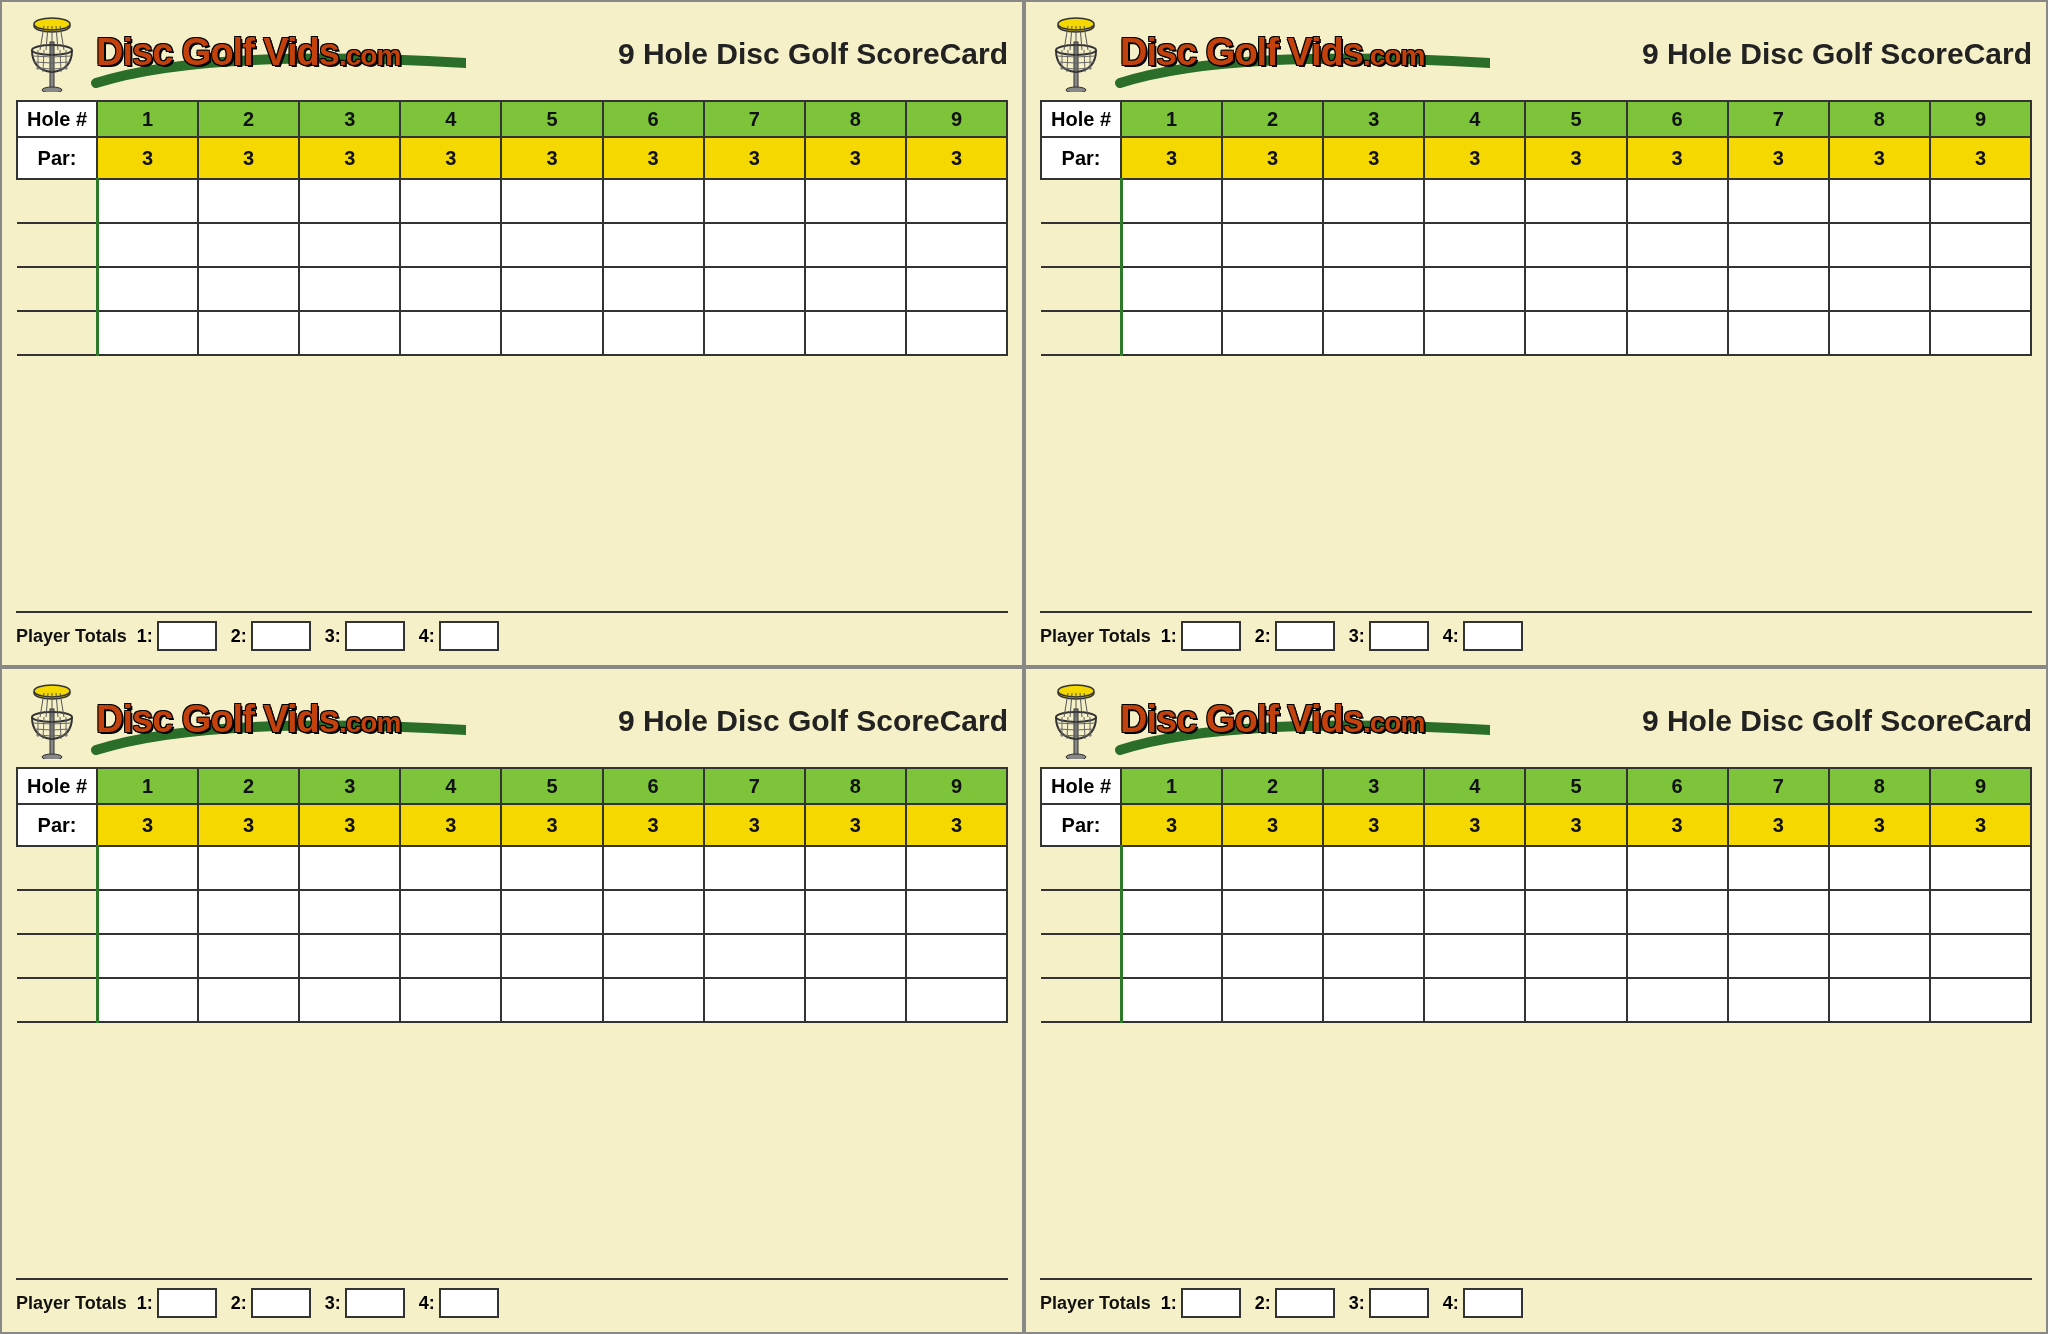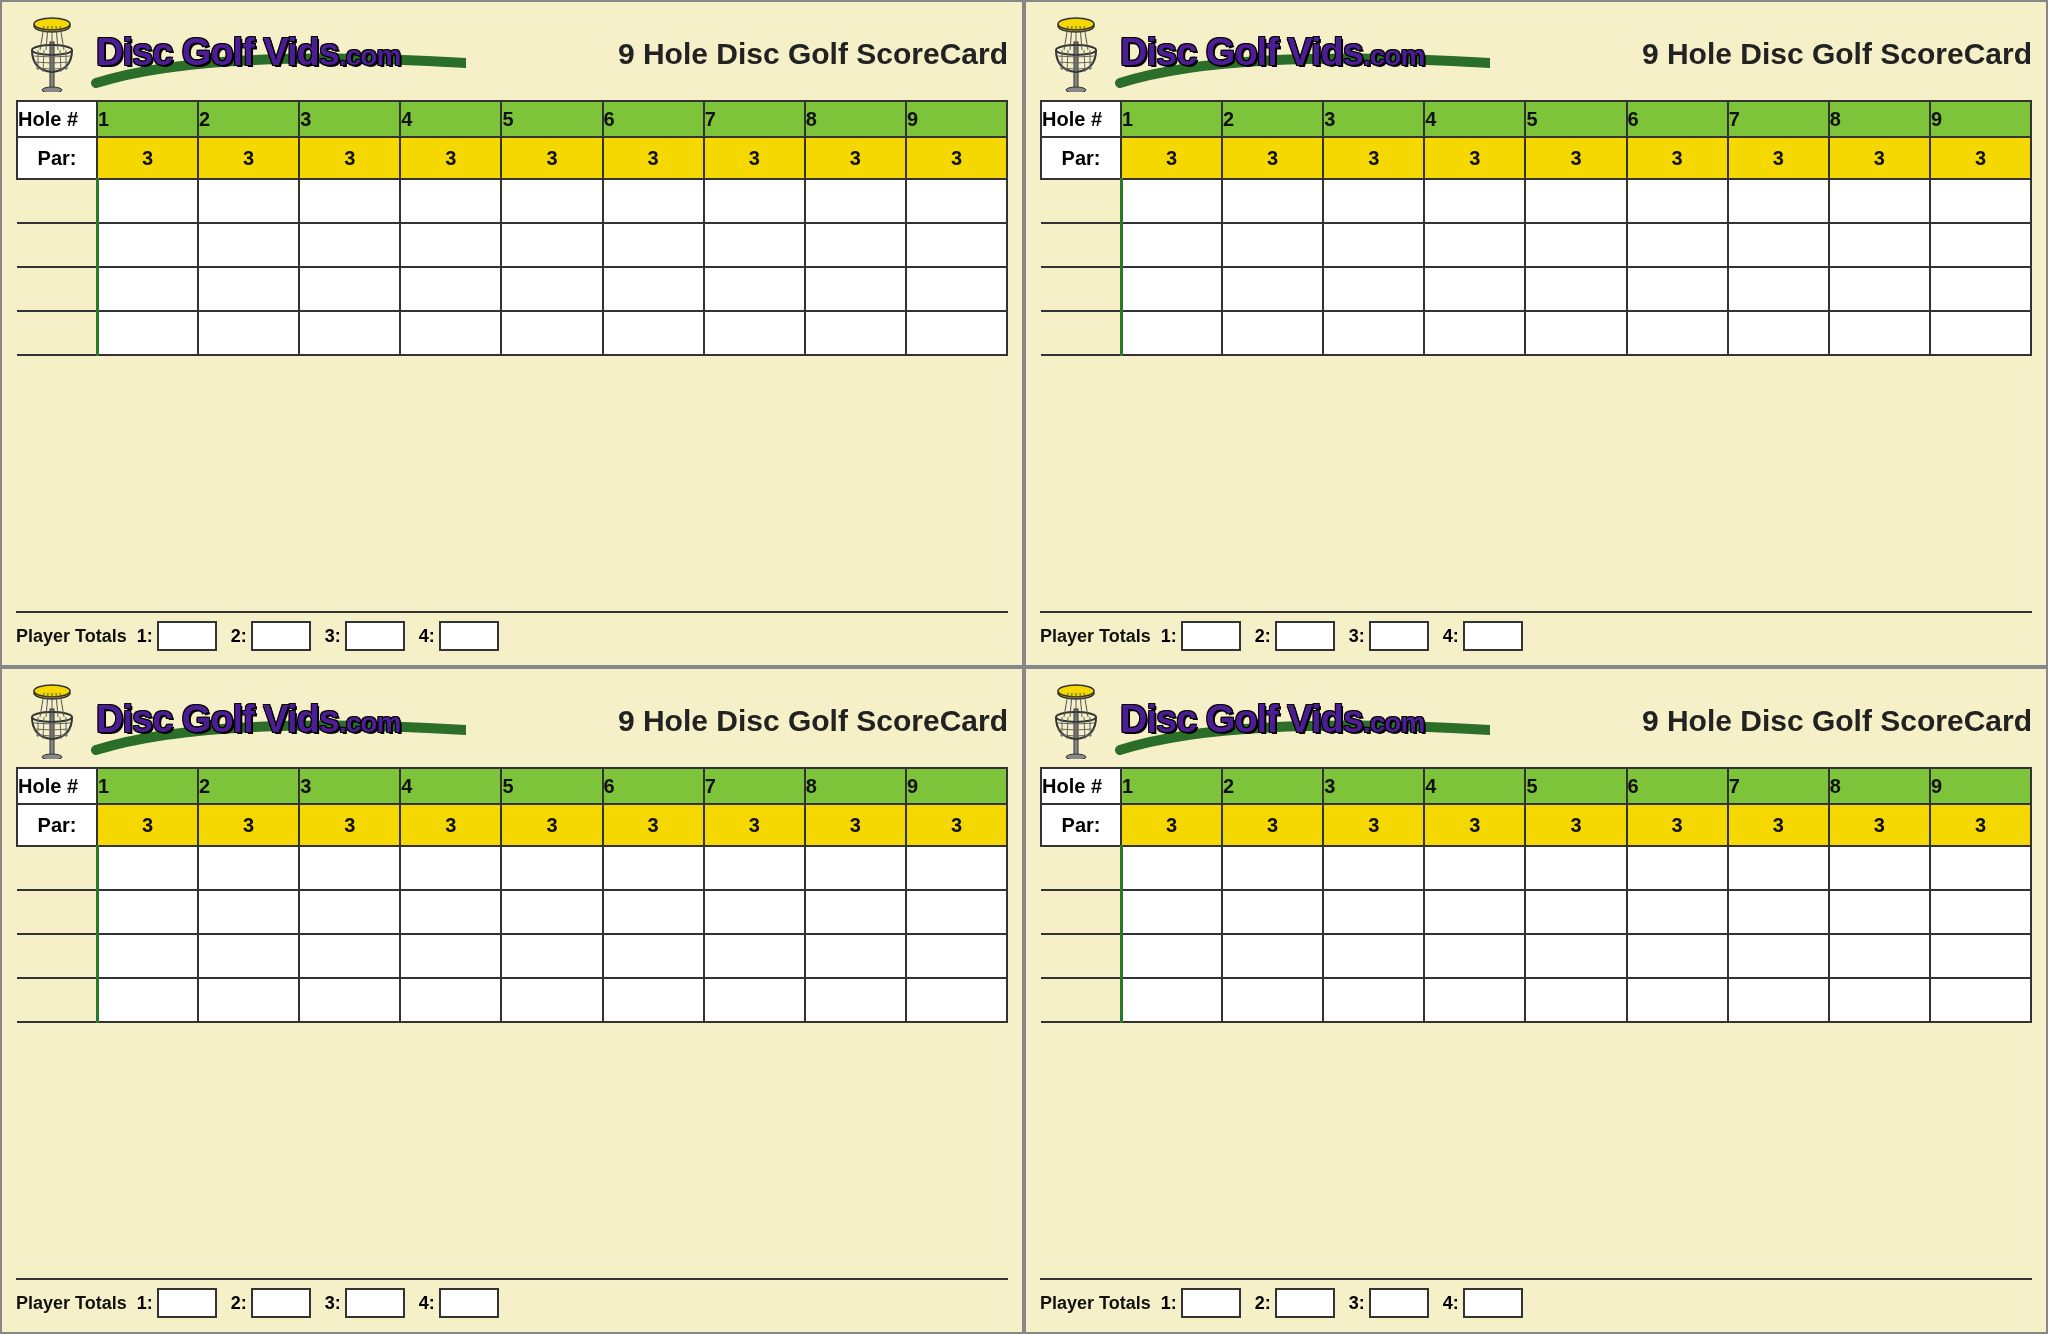"Disc Golf Vids.com" .logo-text { color: #4c1d95 -> #c2410c }
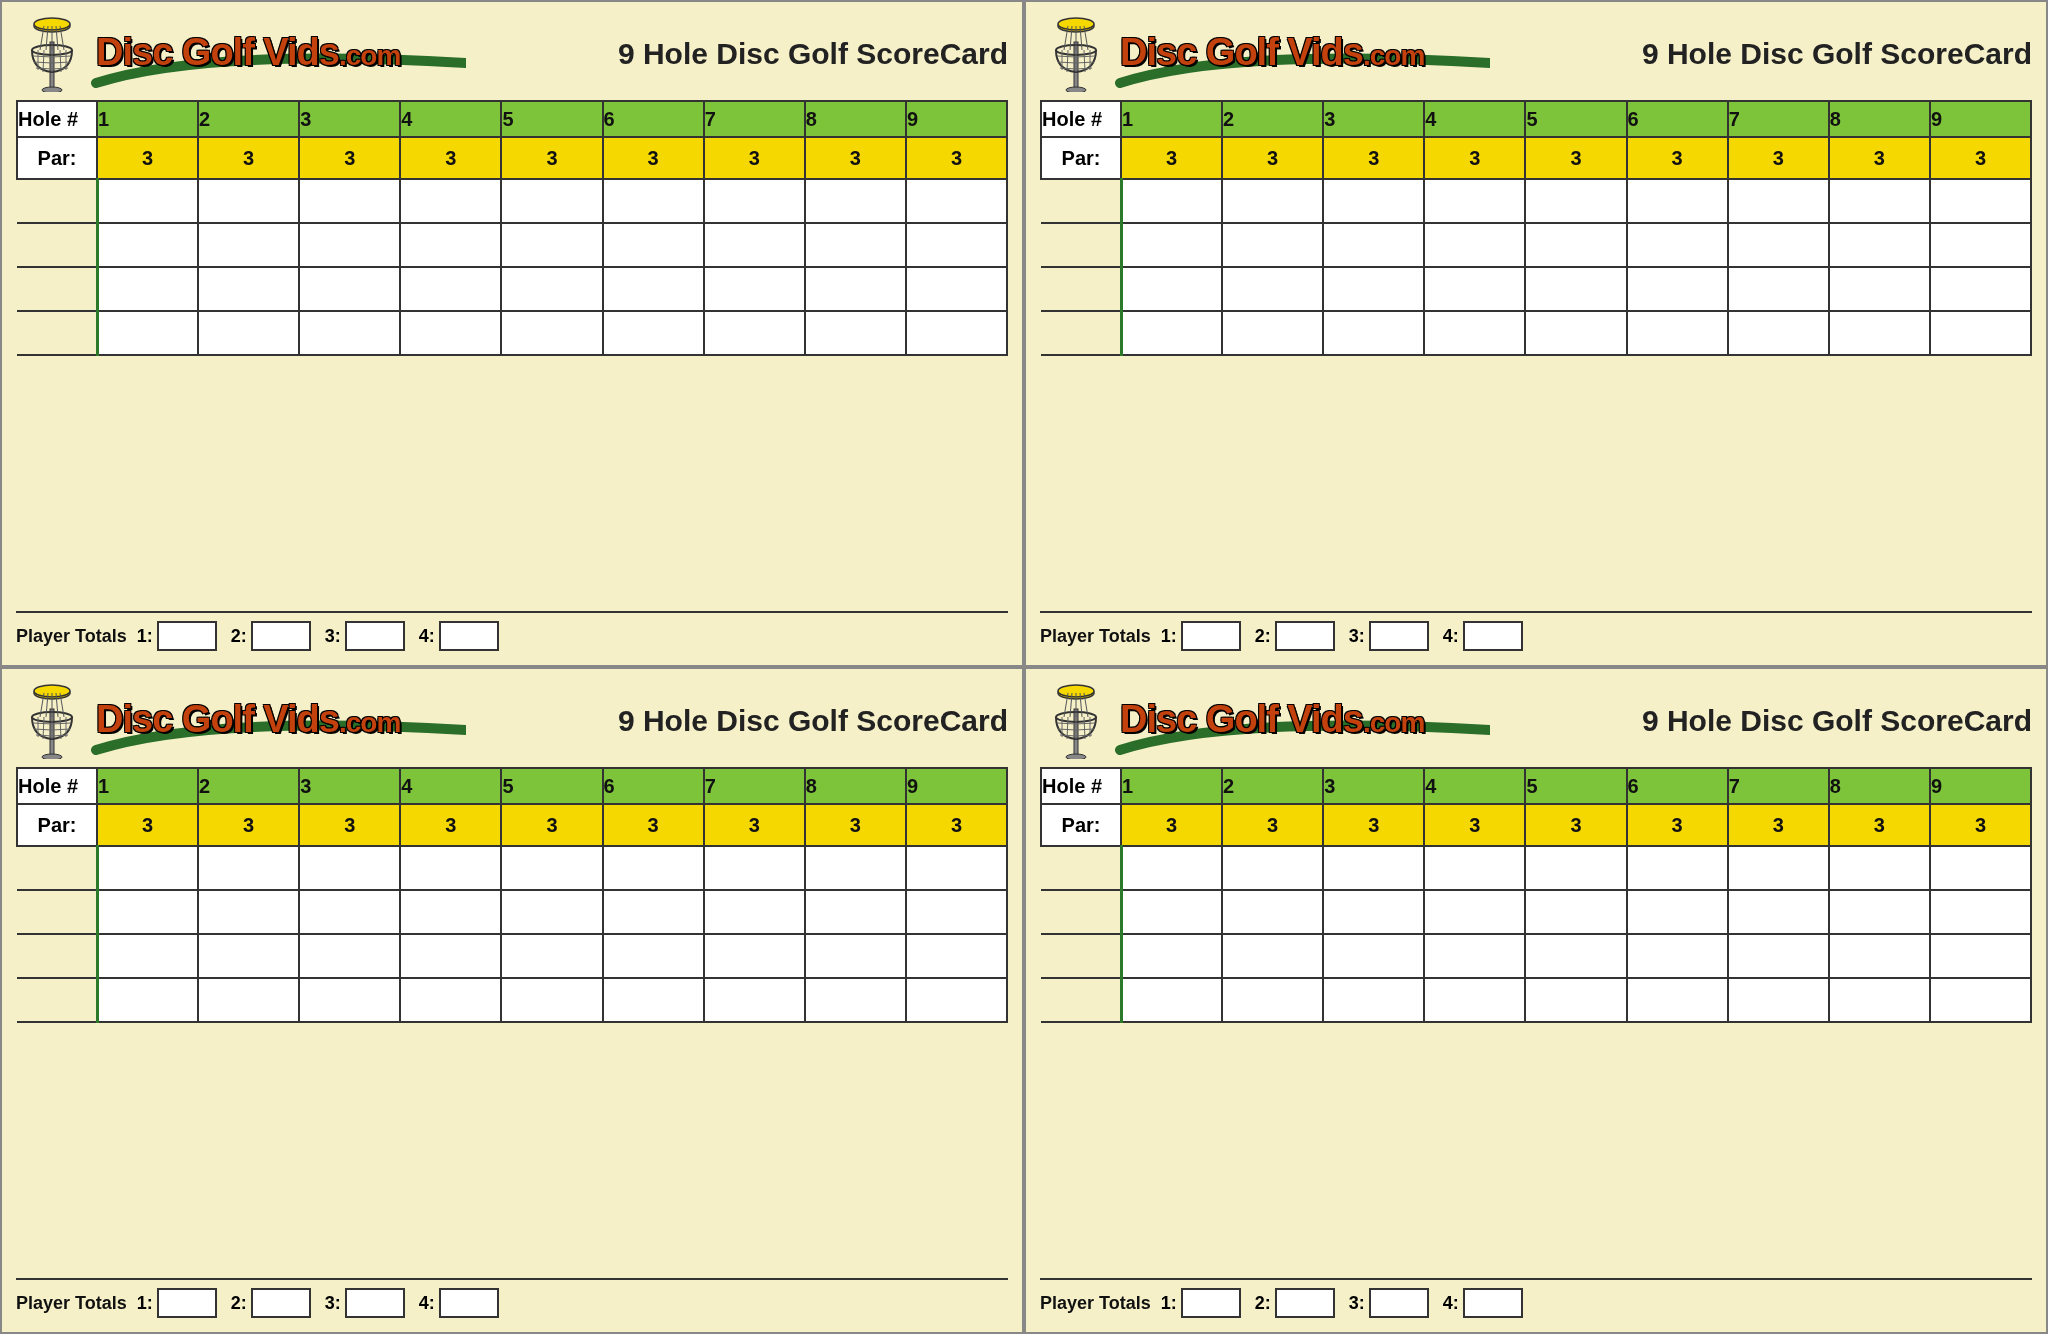"Hole #" .hole-row th, .hole-row td { text-align: left -> center }
